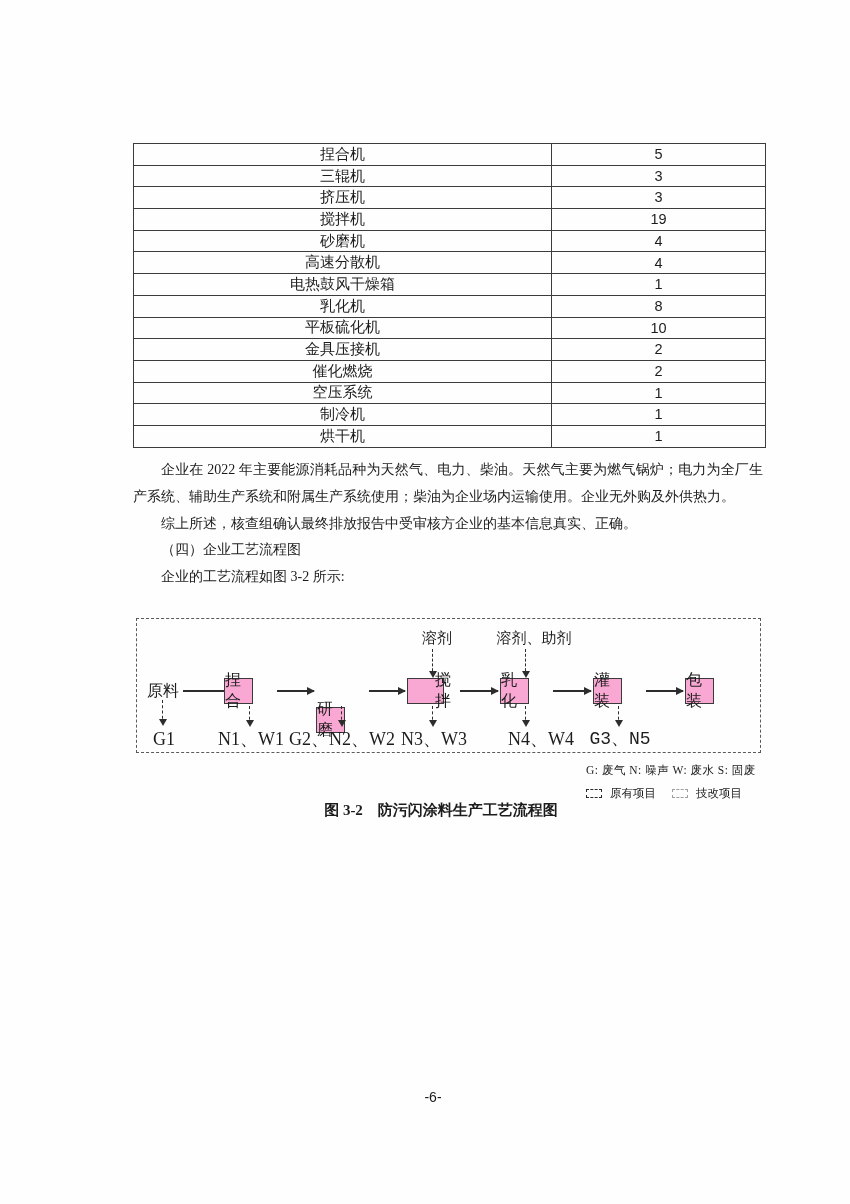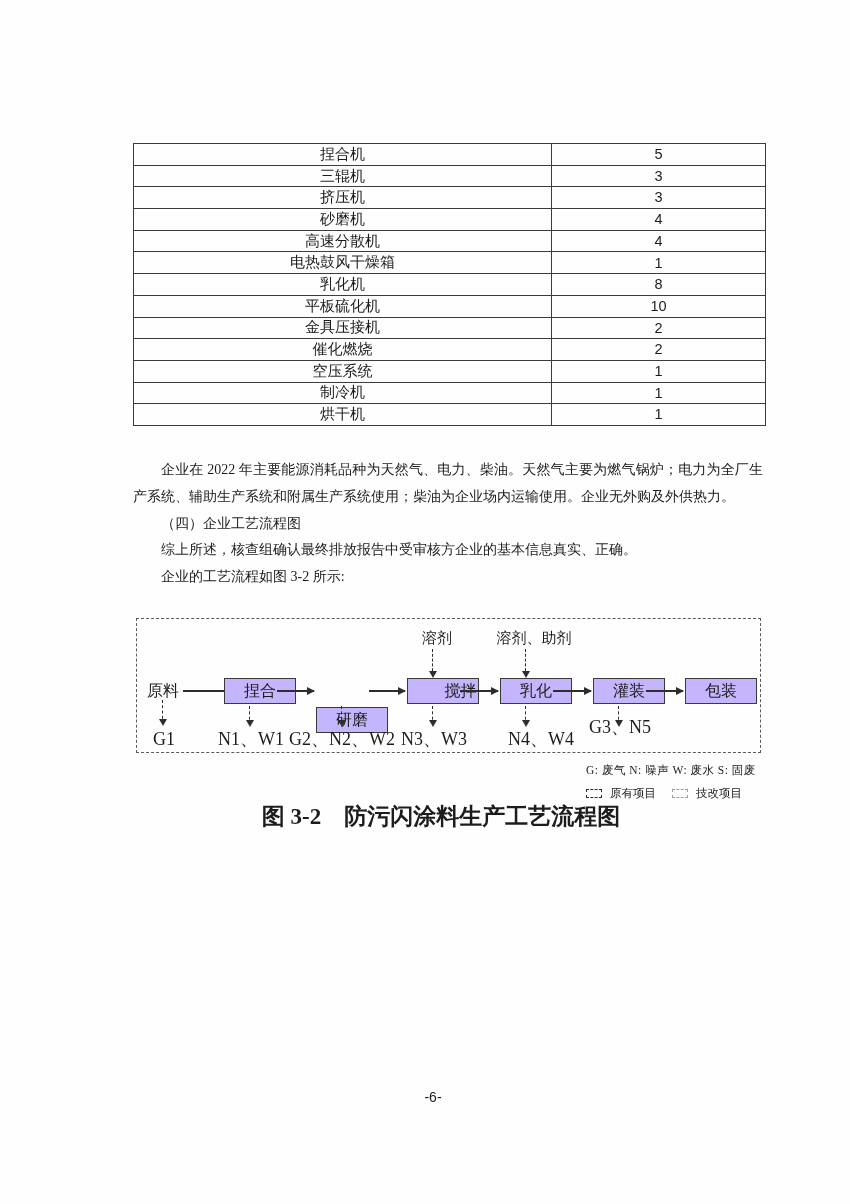"搅拌机" tr { html: none -> <tr> <td>搅拌机</td> <td>19</td> </tr> }
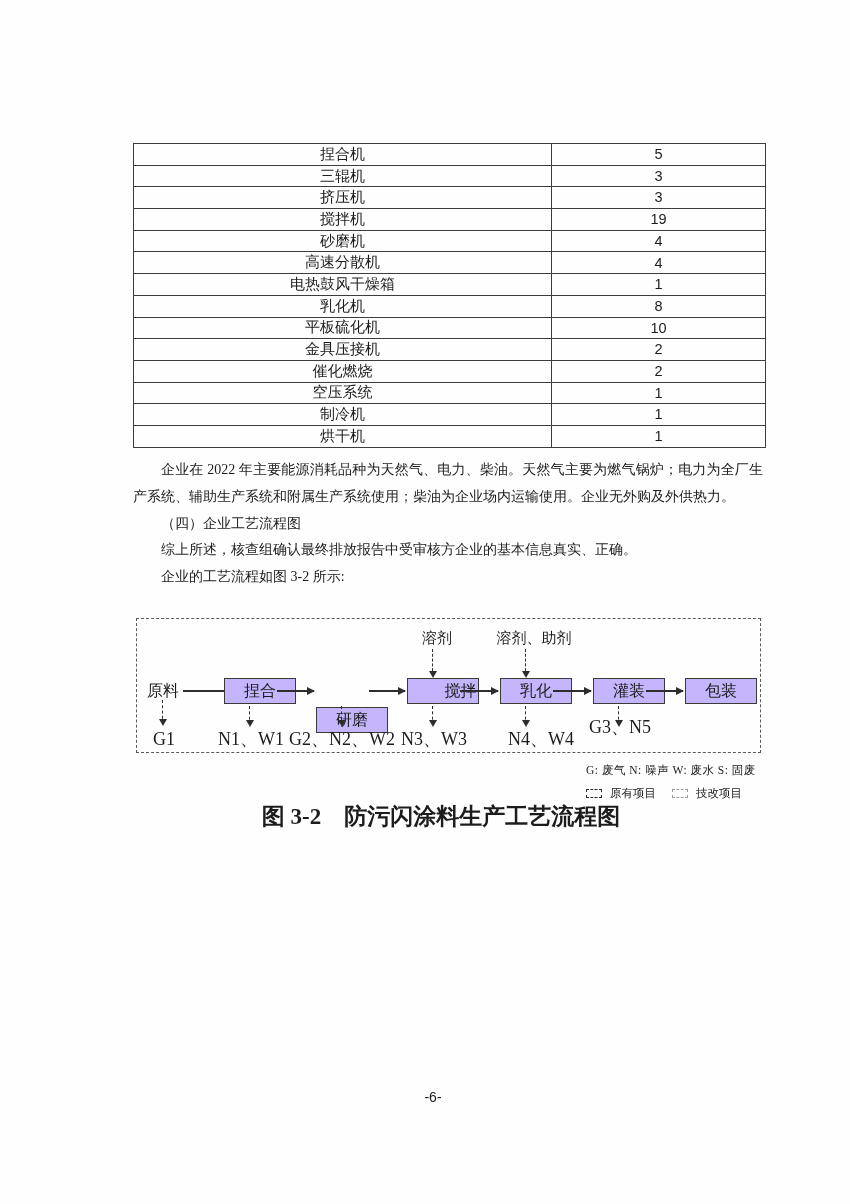"（四）企业工艺流程图" p { order: before "综上所述，核查组确认最终排放报告中受审核方企业的基本信息真实、正确。" -> after "综上所述，核查组确认最终排放报告中受审核方企业的基本信息真实、正确。" }
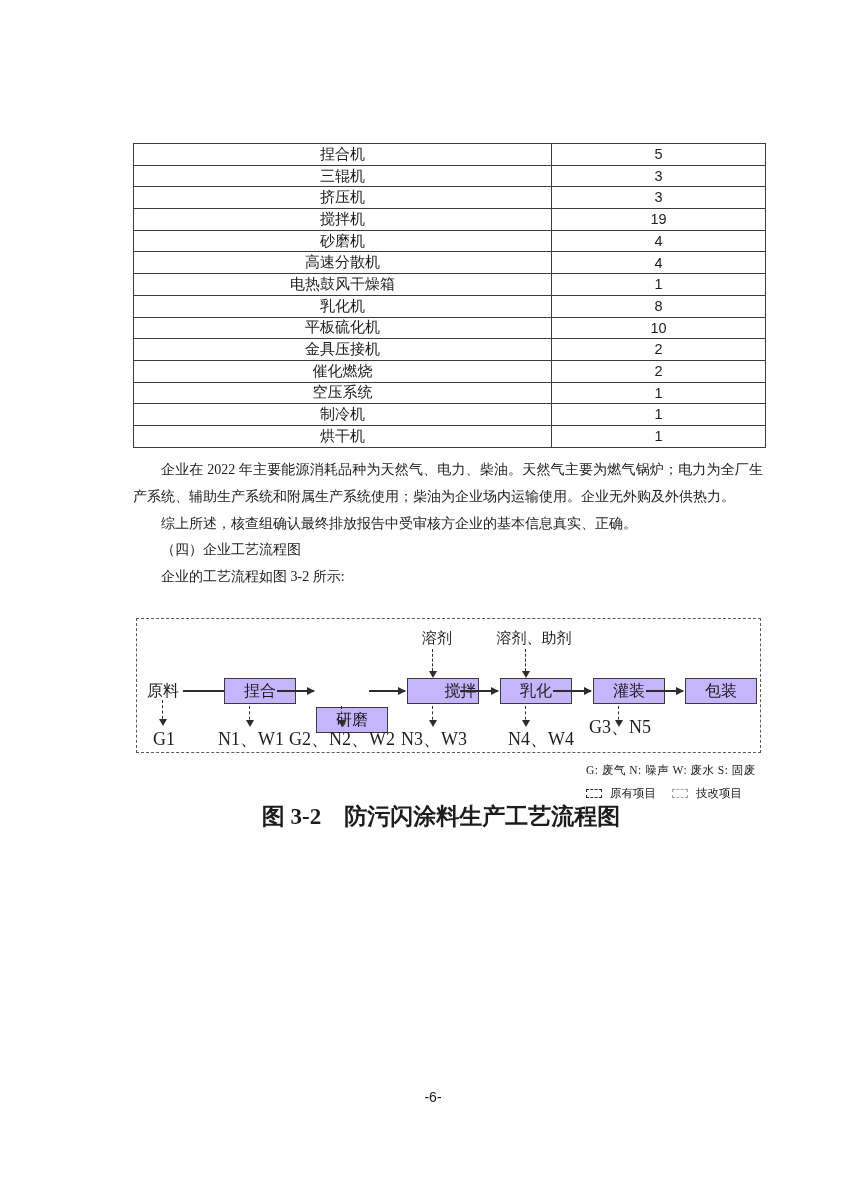"捏合" .step { background: #c4b5fd -> #f9a8d4; width: 72px -> 29px }
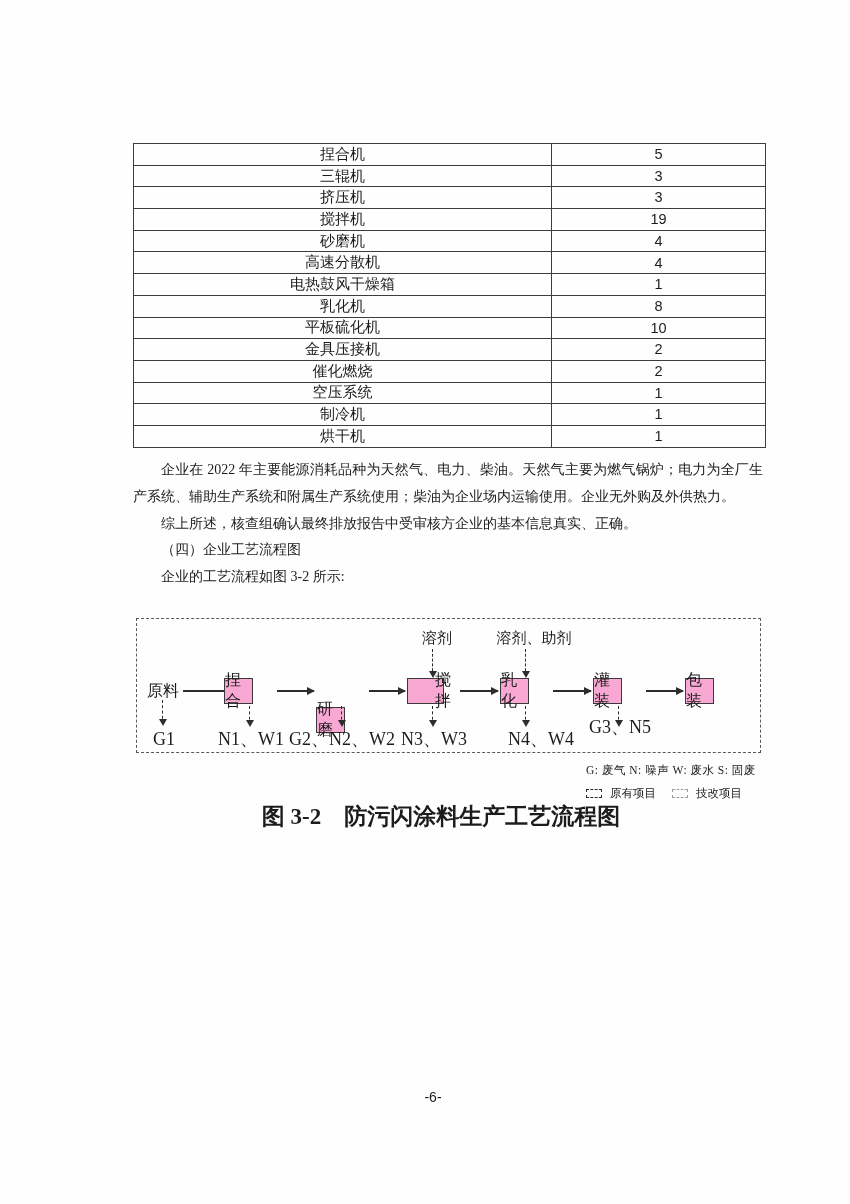"G3、N5" span.dlabel { font-family: none -> Liberation Mono, monospace; top: 100px -> 112px }
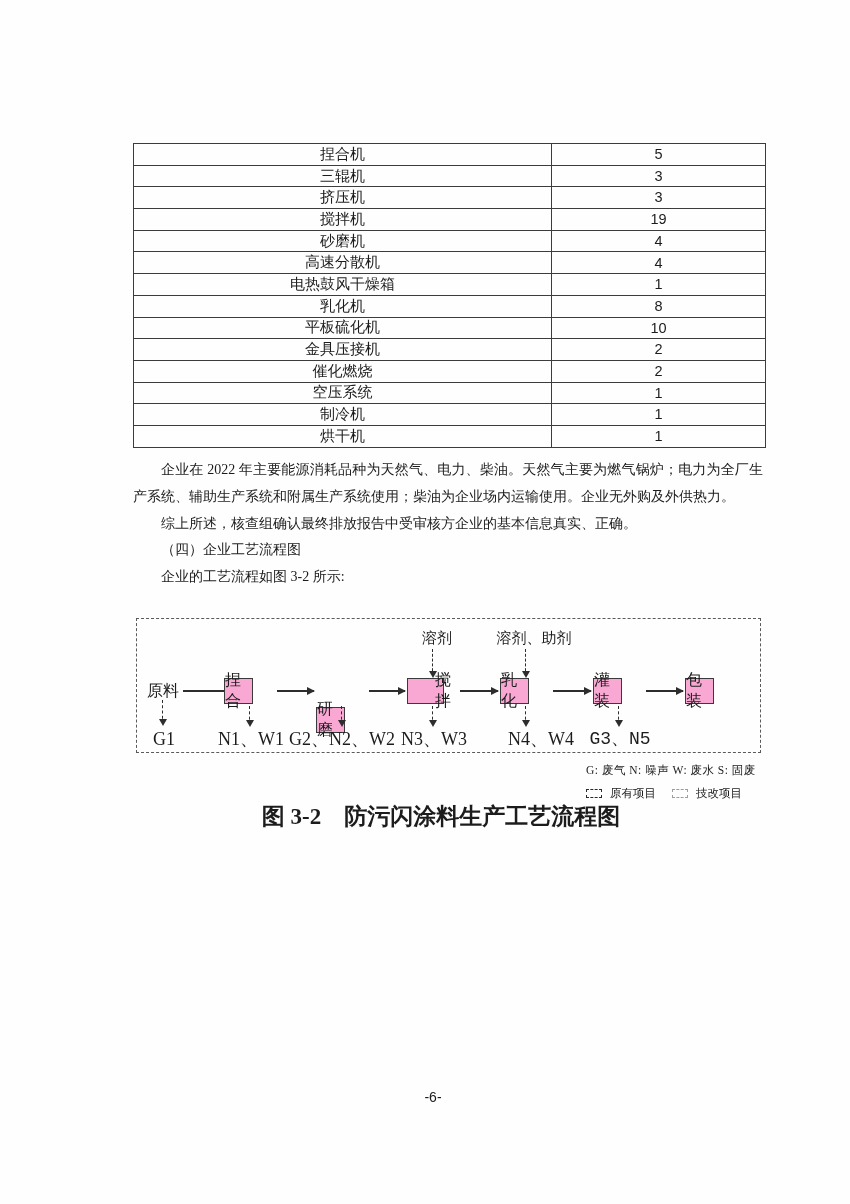"图 3-2 防污闪涂料生产工艺流程图" .figure-caption { font-size: 23px -> 15px }
